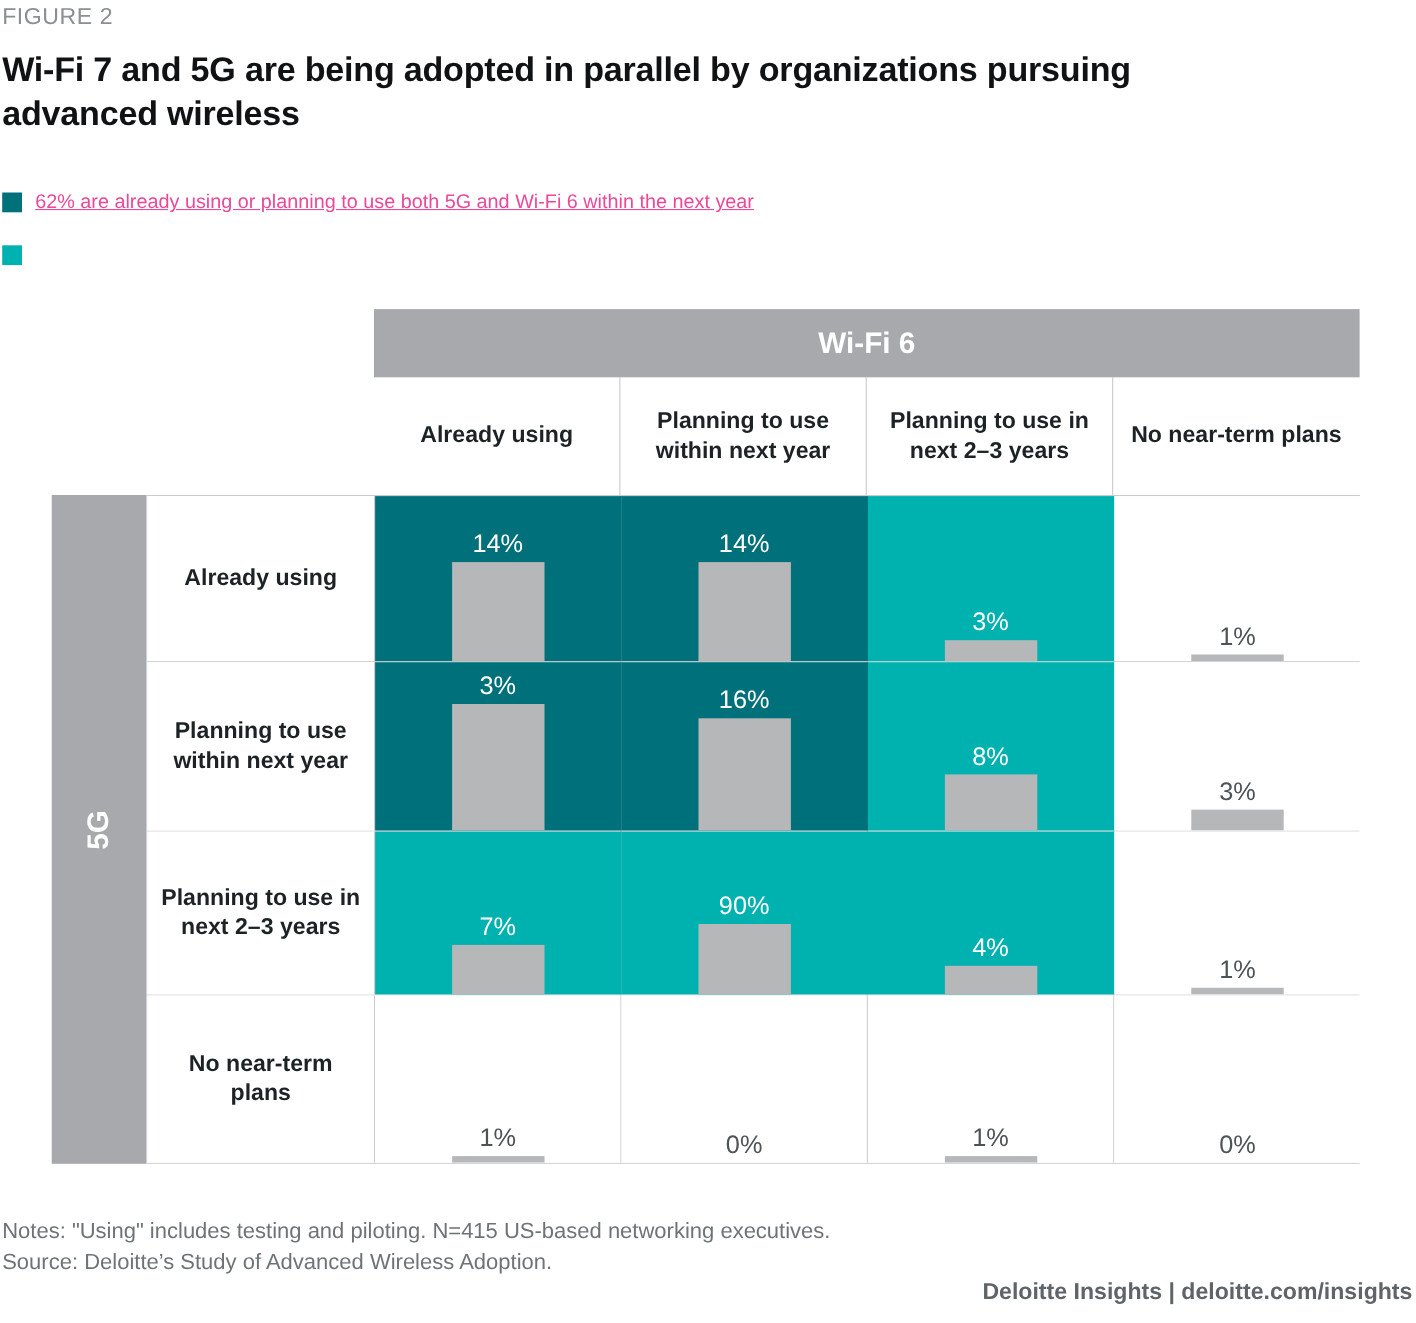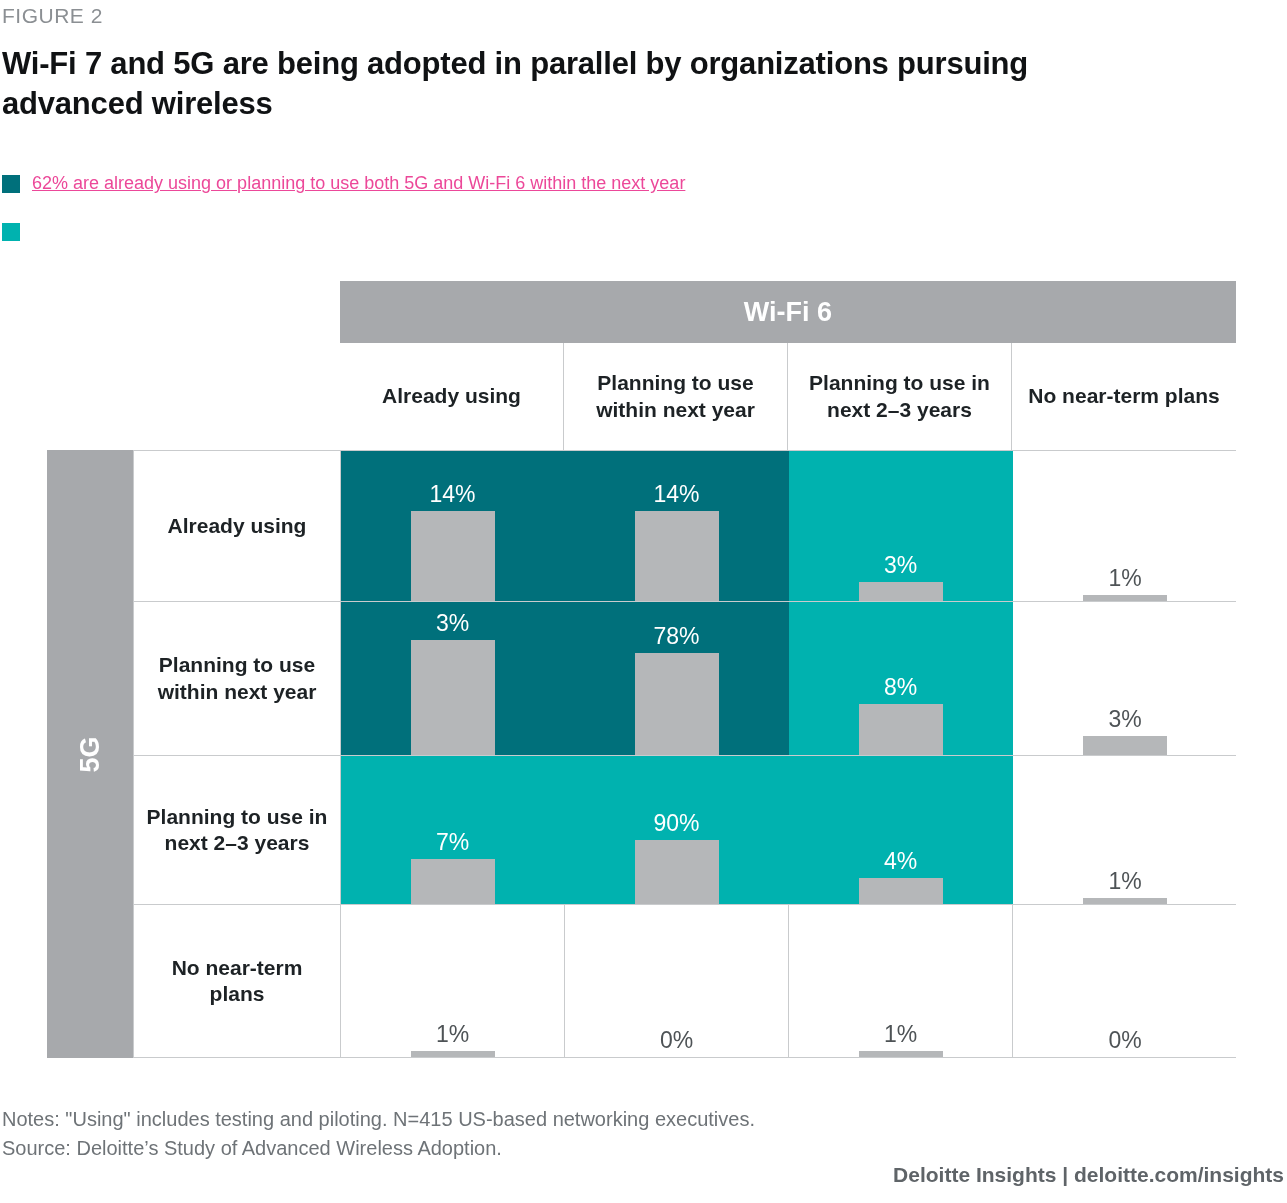"78%" div.bar-value { text: 78% -> 16% }
